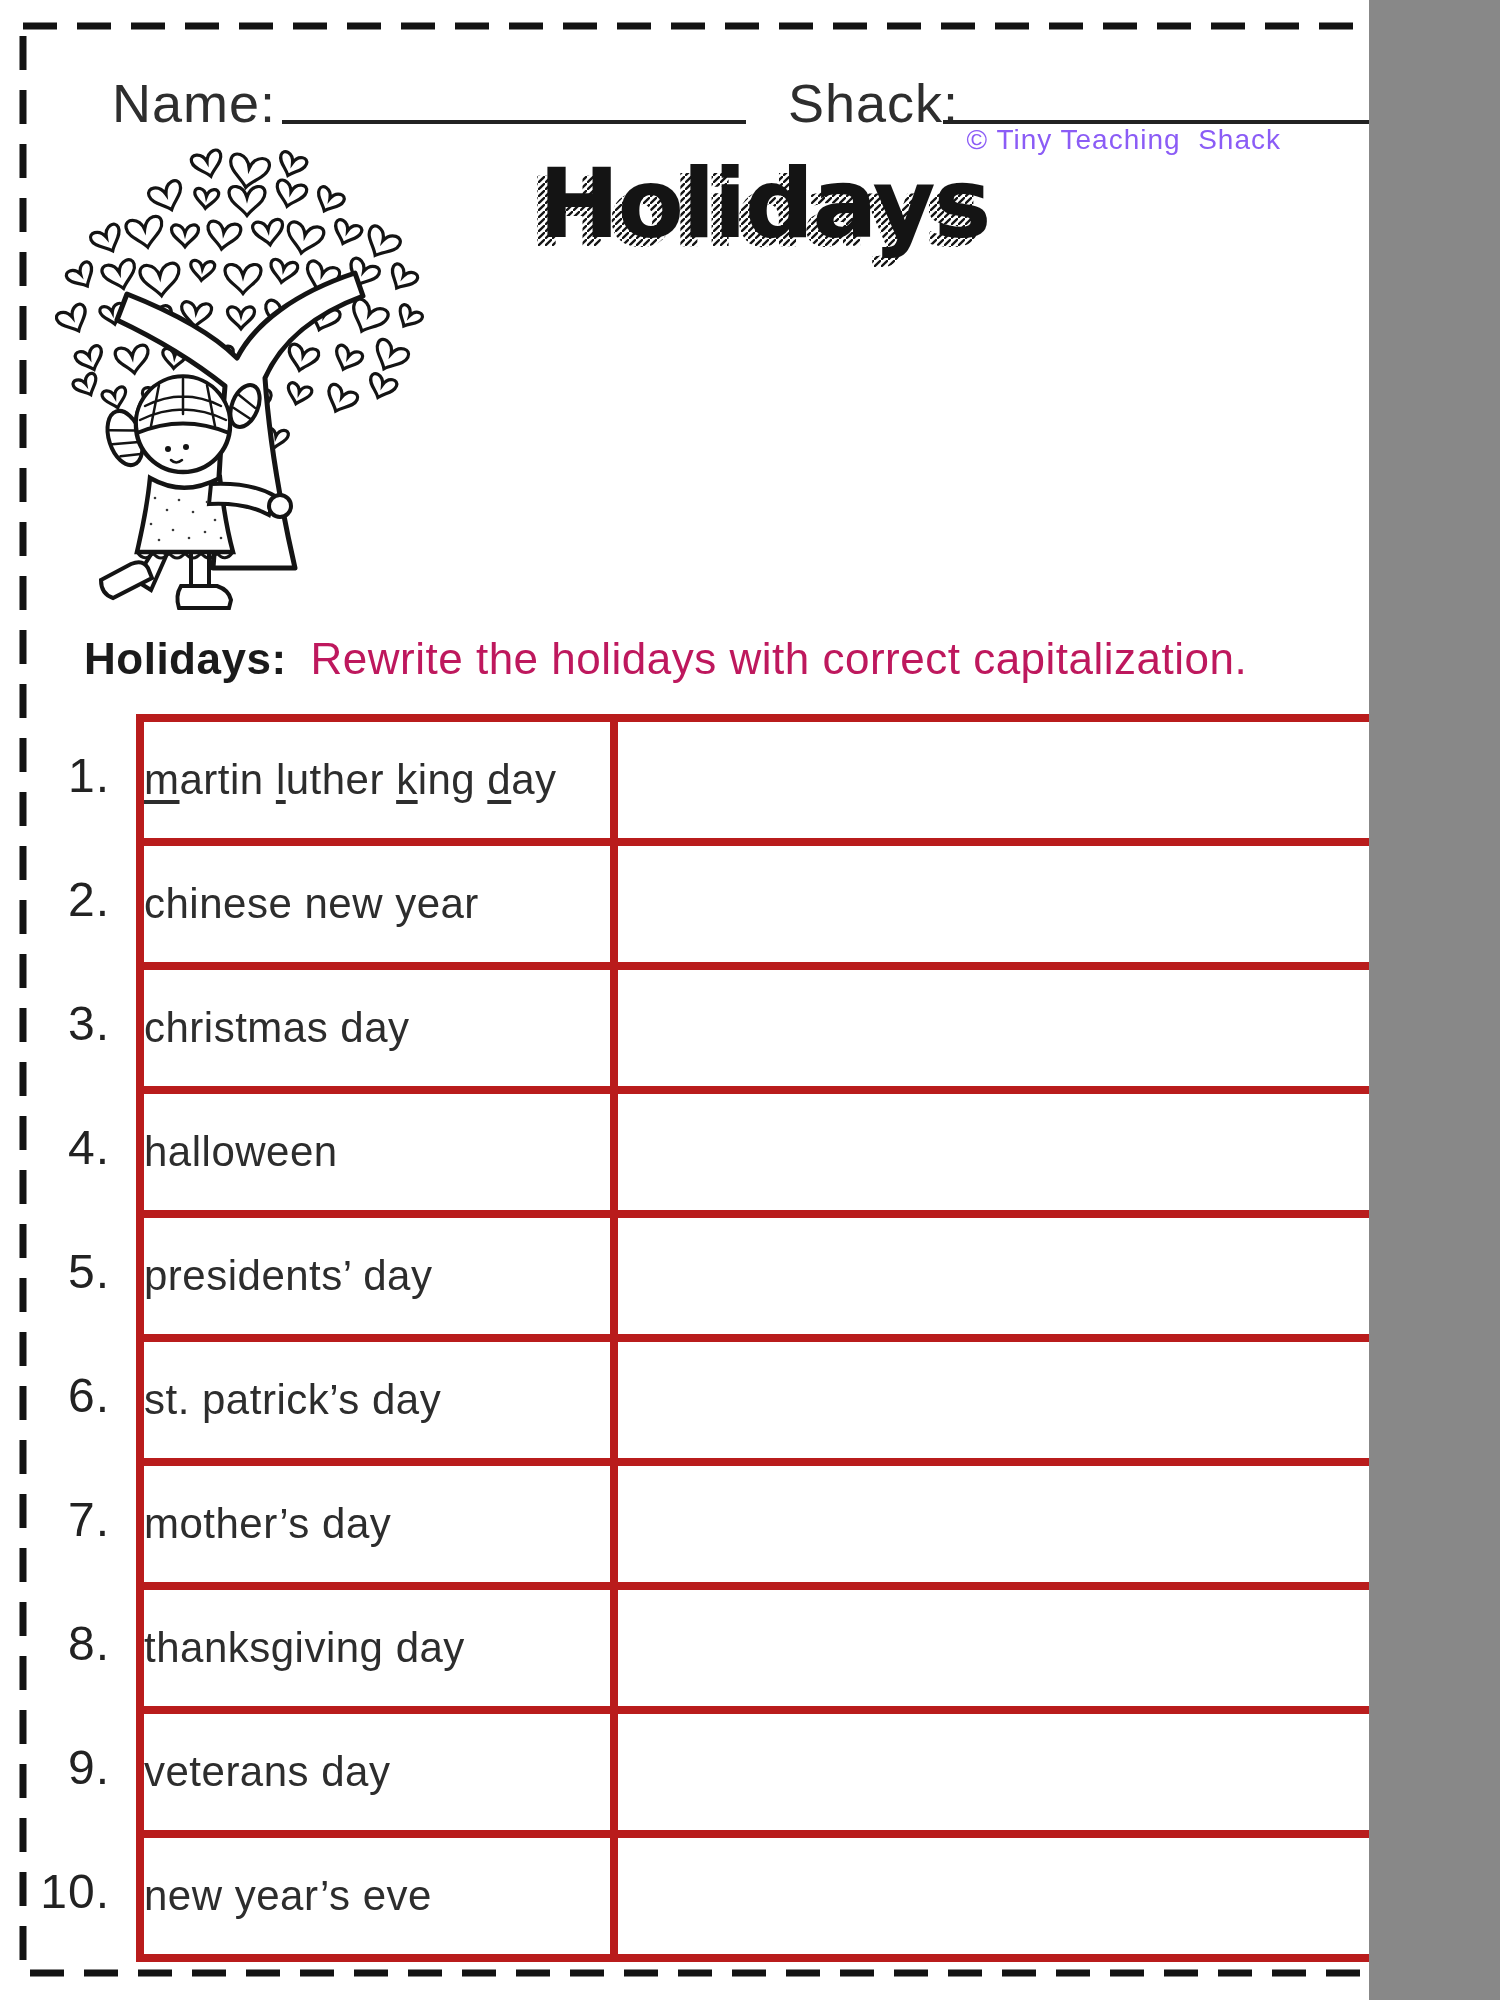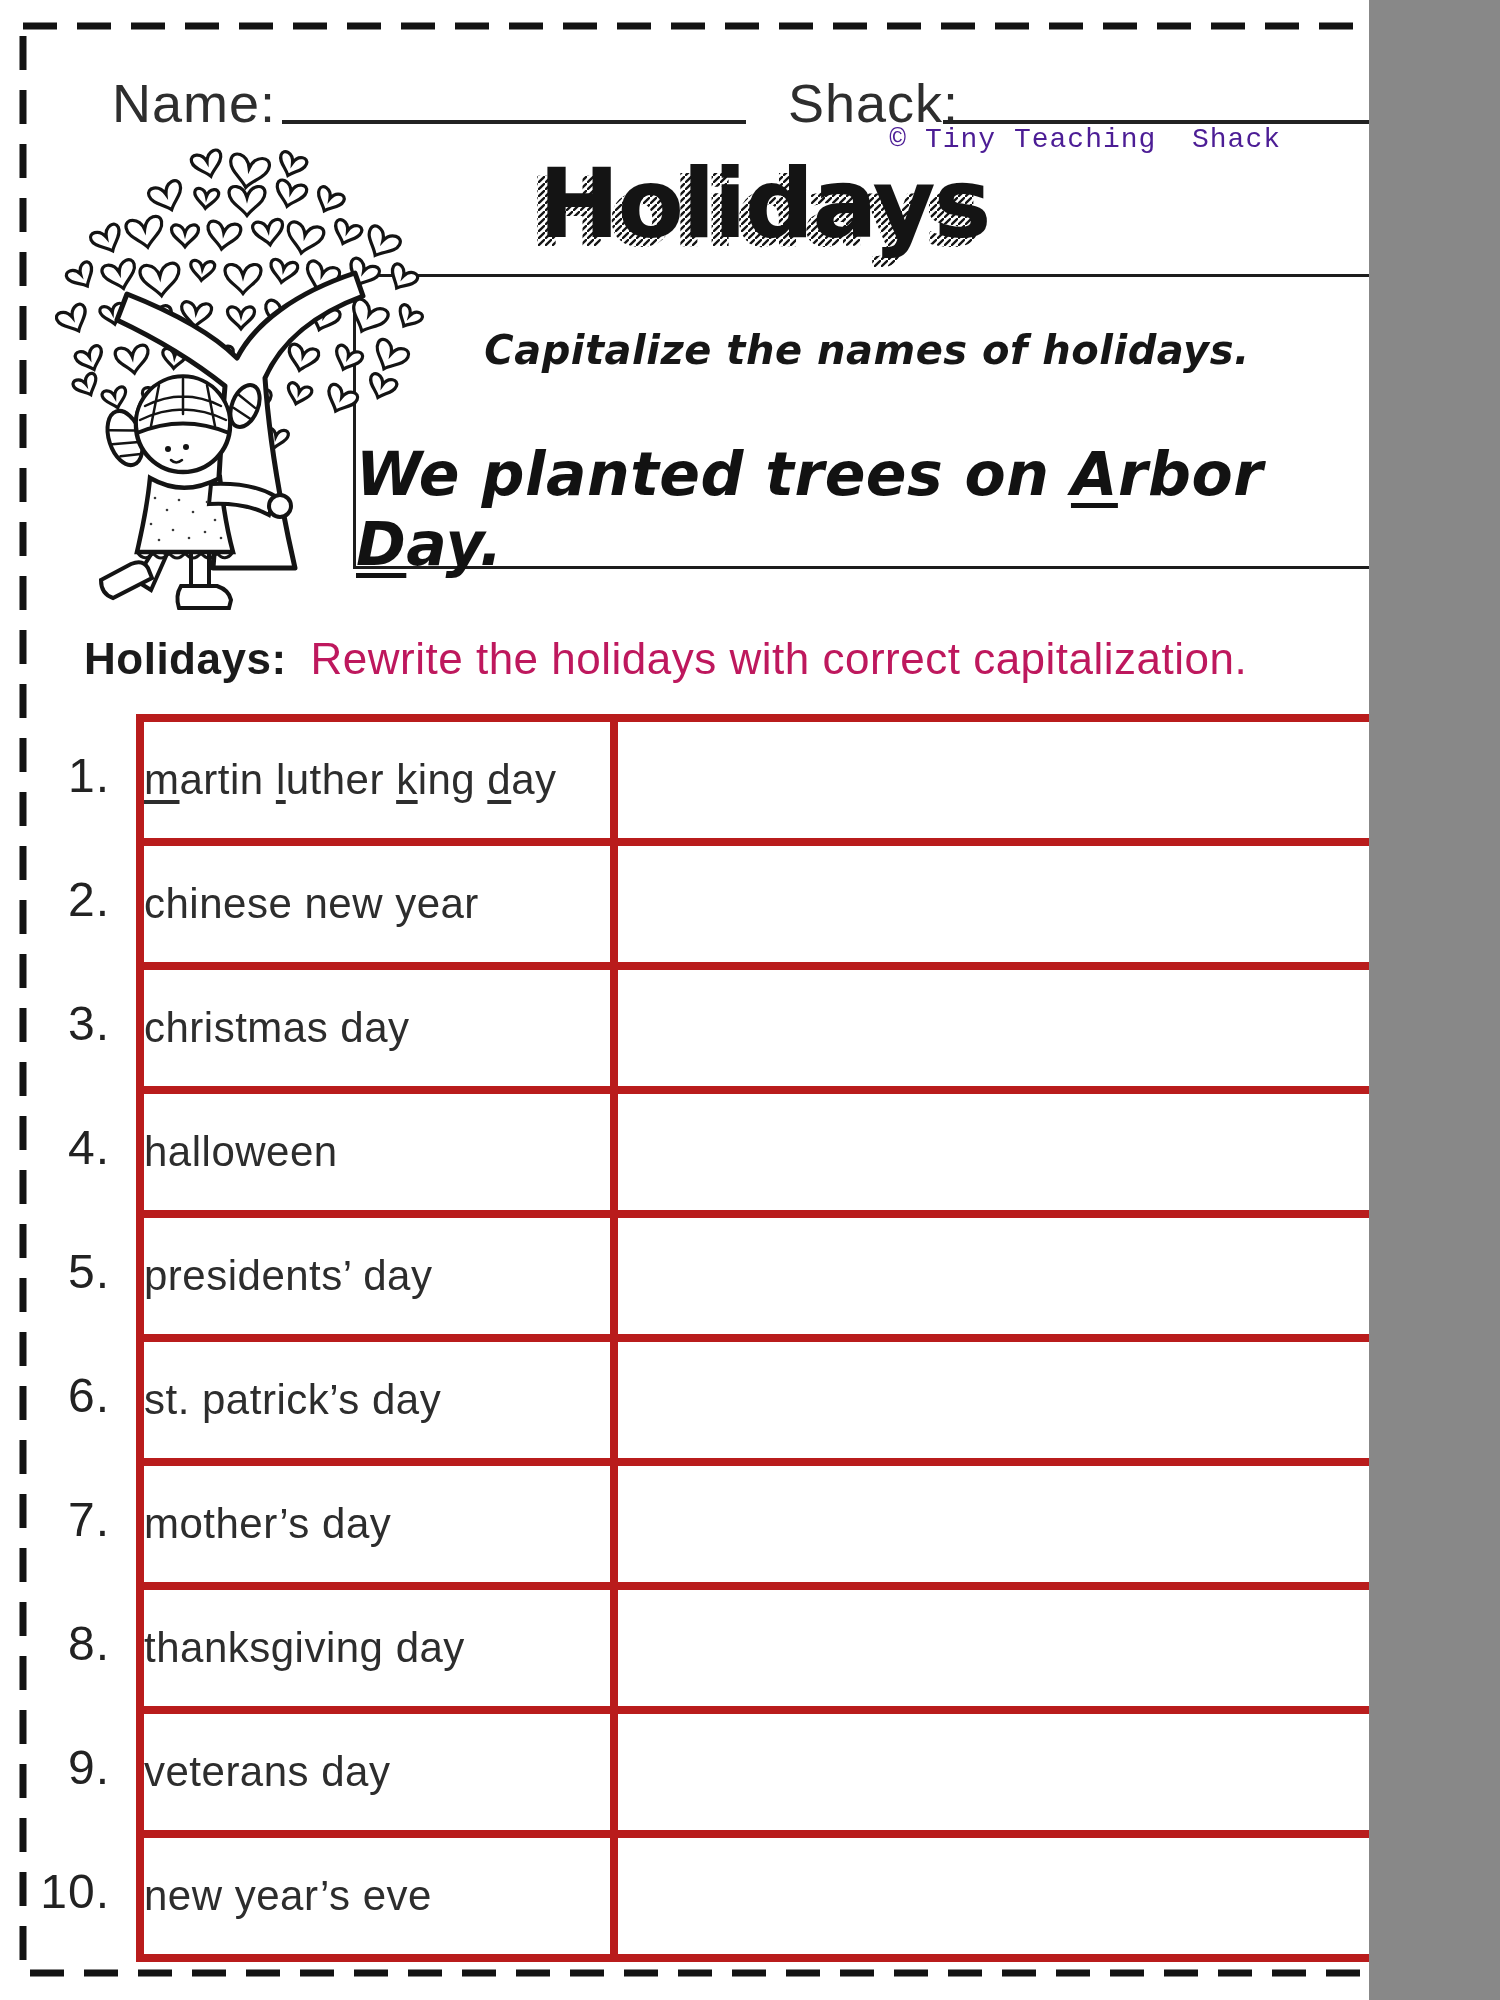"© Tiny Teaching Shack" .attribution { color: #4c1d95 -> #8b5cf6; font-family: Liberation Mono, monospace -> Liberation Sans, sans-serif }
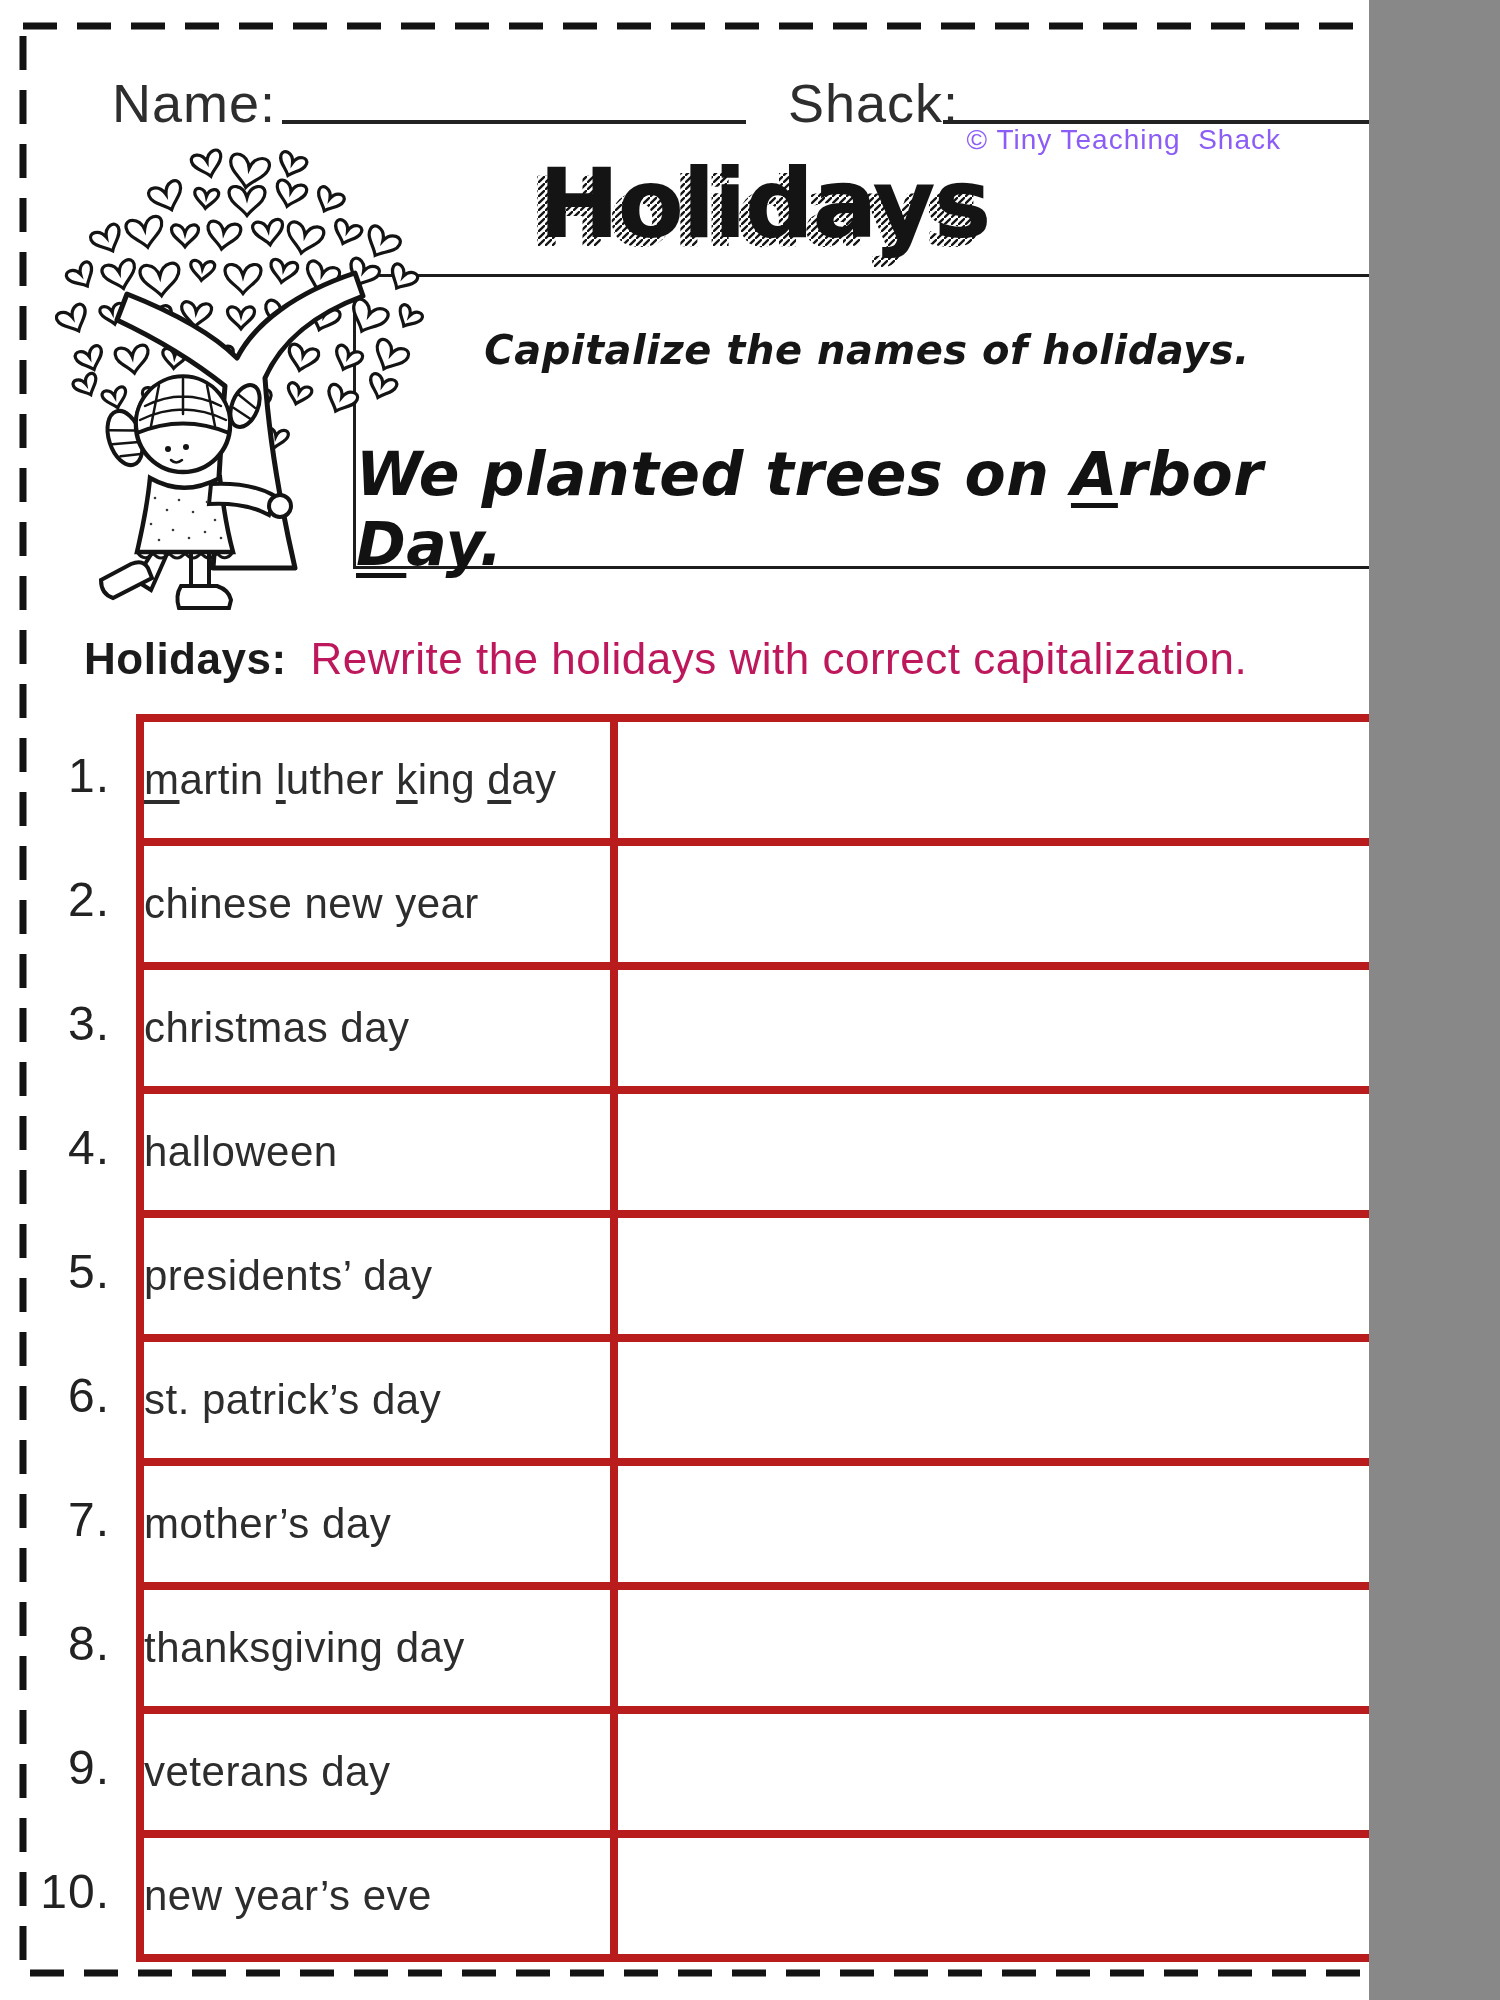"Capitalize the names of holidays." div.abs { html: <div> <div>Capitalize the names of holidays.</div> <div><span>We planted trees on </span><span>A</span><span>rbor </span><span>D</span><span>ay.</span></div> </div> -> none }
